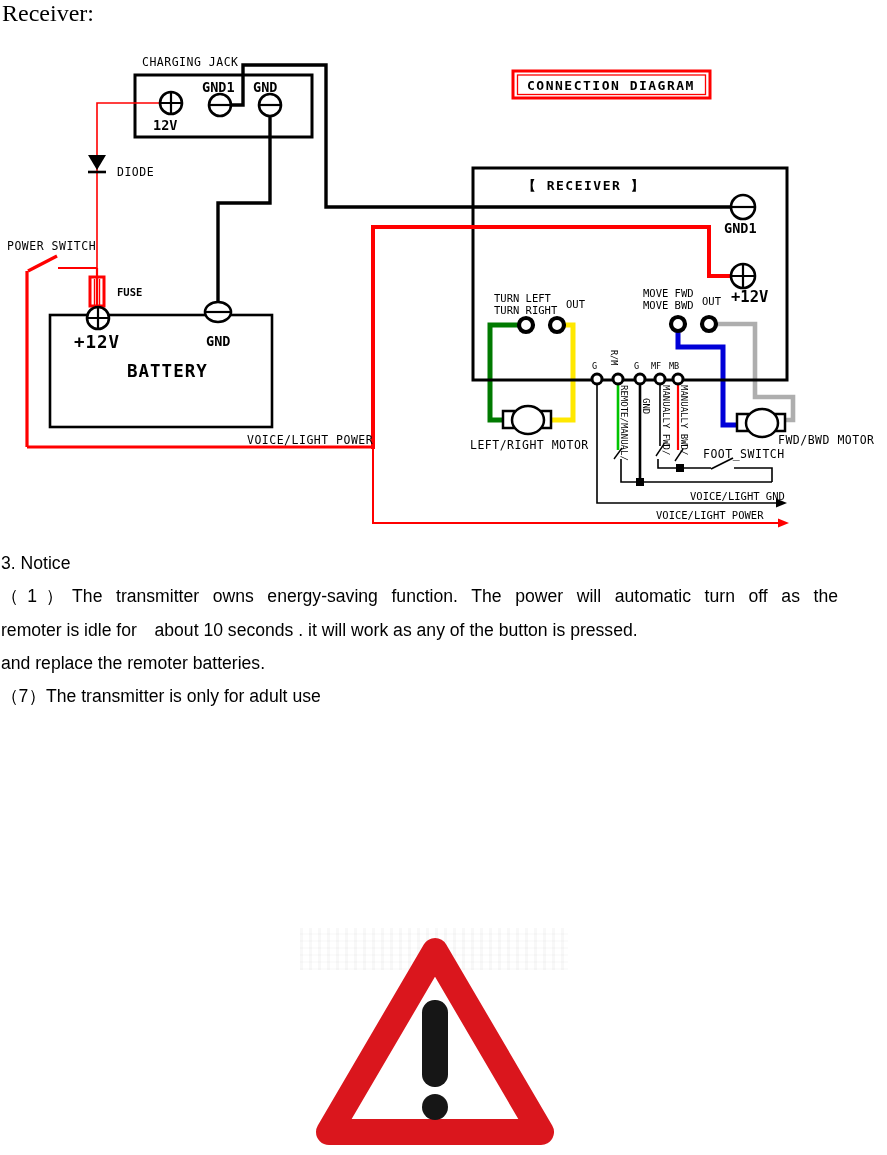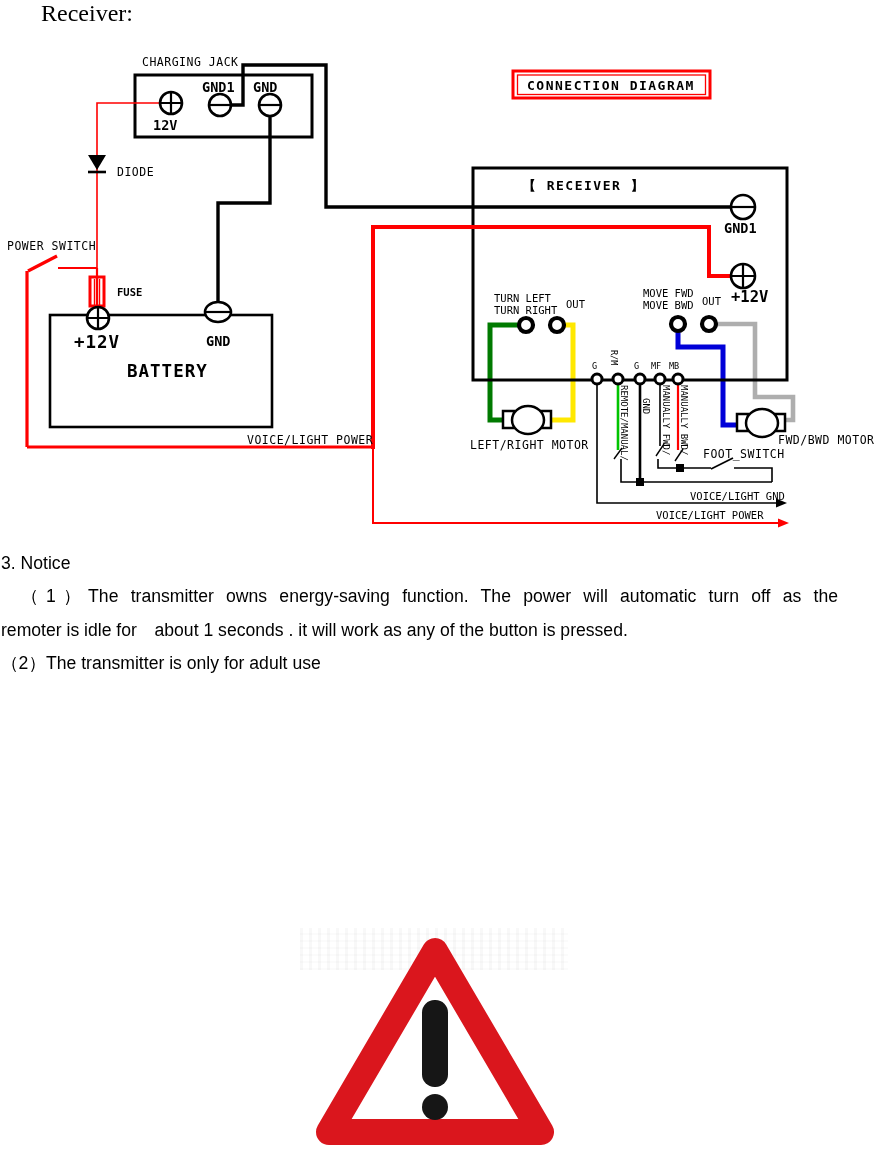"Receiver:" .doc-title { margin-left: 39px -> none }
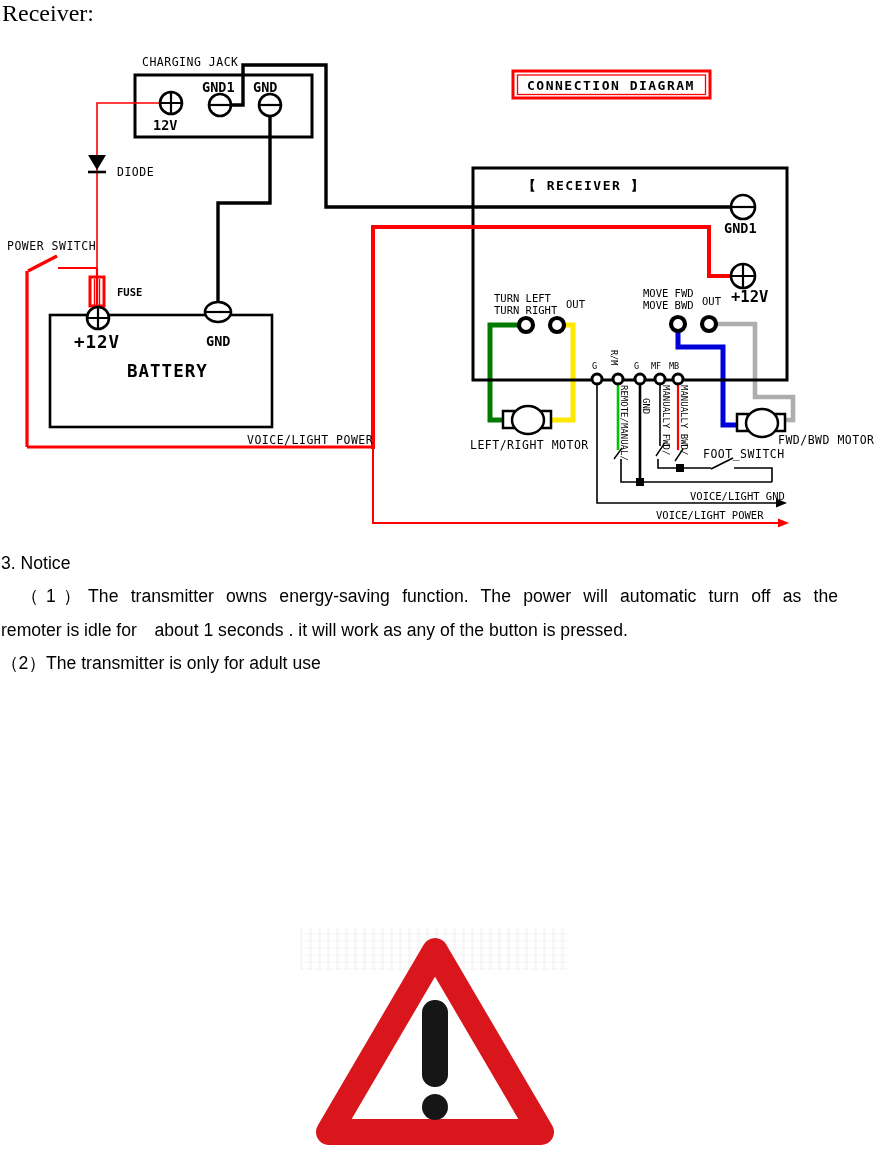"（1）The transmitter owns energy-saving" .just { padding-left: 20px -> none }
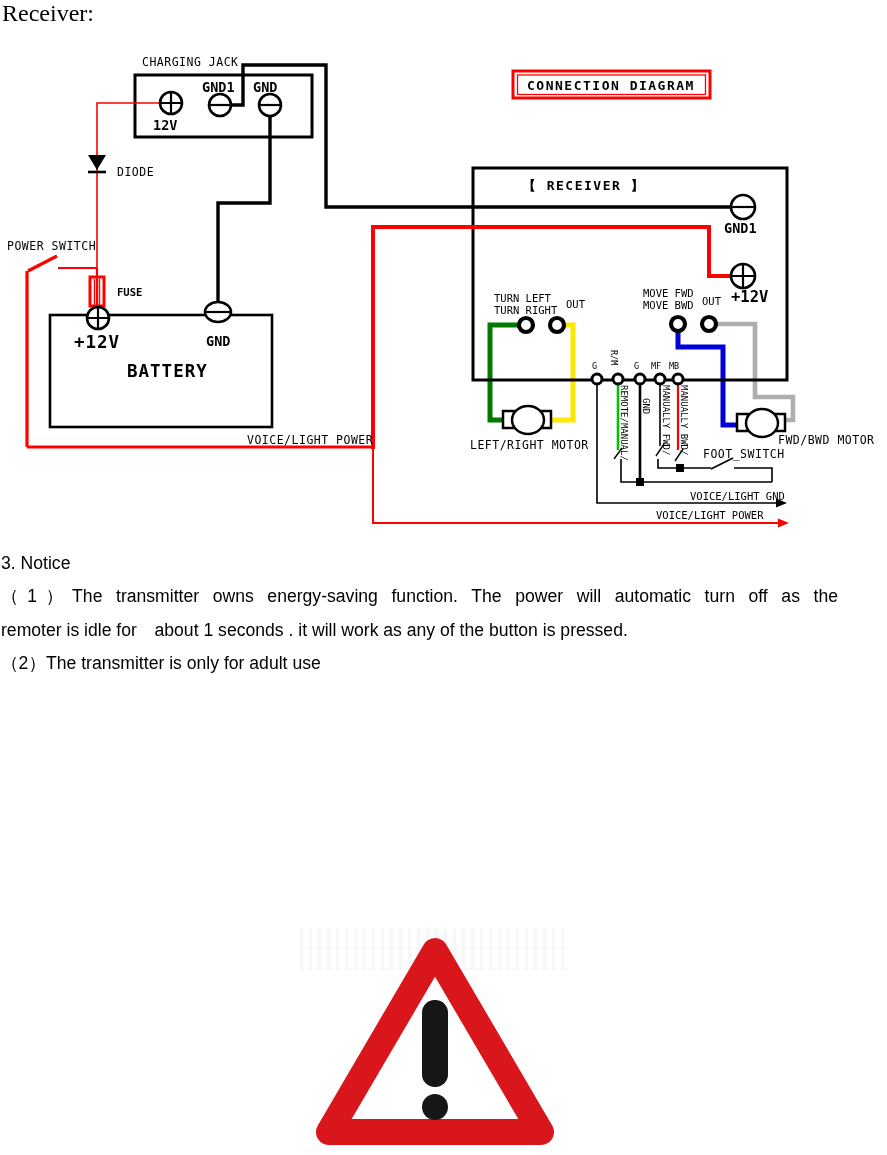"remoter is idle for about" div.n-line { text: 1 -> 10 }
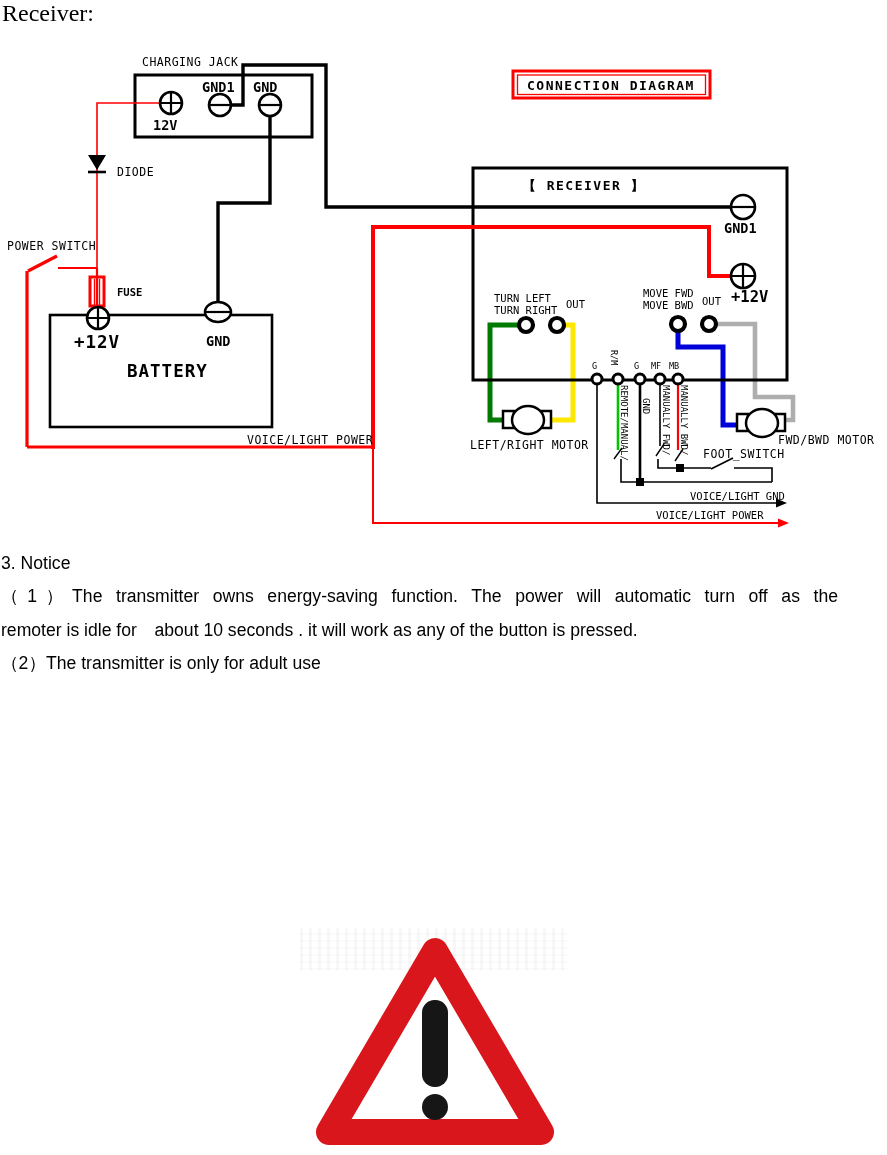"and replace the remoter batteries." div.n-line { html: none -> <div>and replace the remoter batteries.</div> }
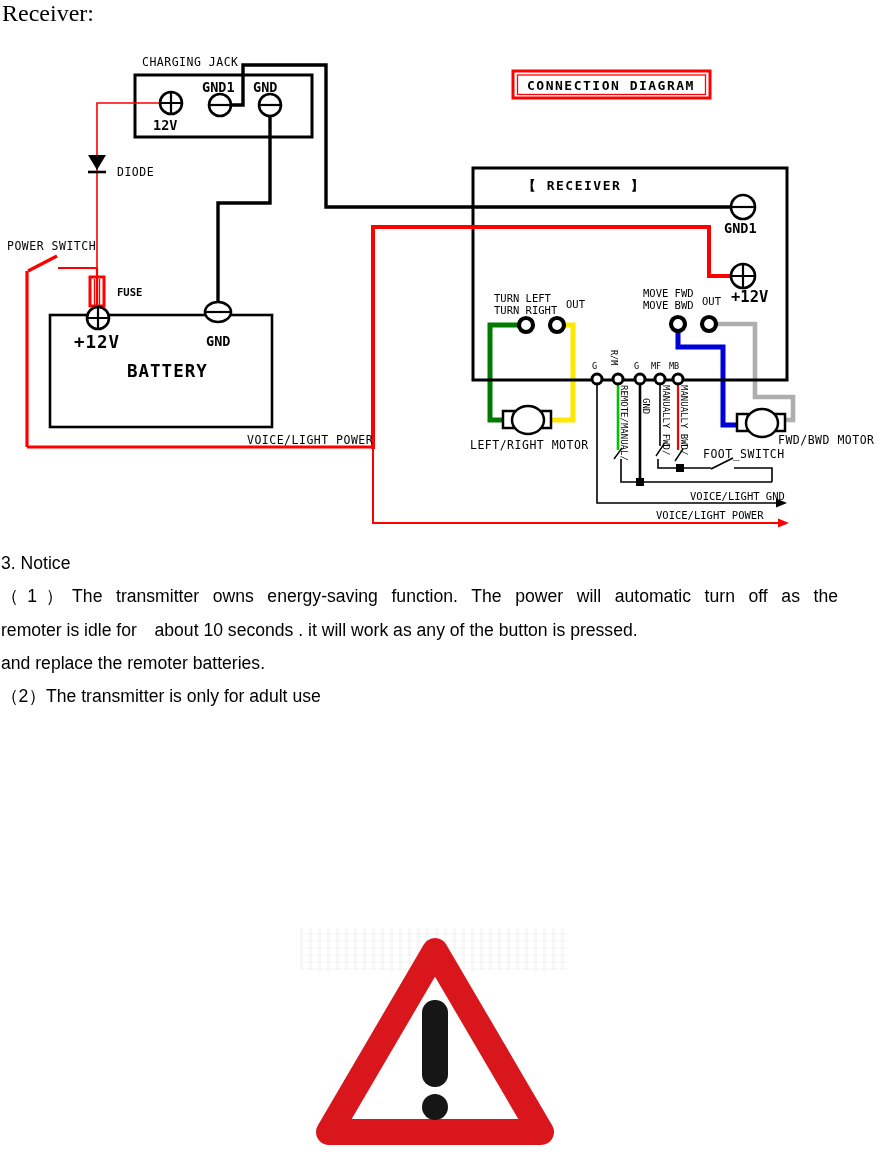"（2）The transmitter is only for" div.n-line { text: 2 -> 7 }
